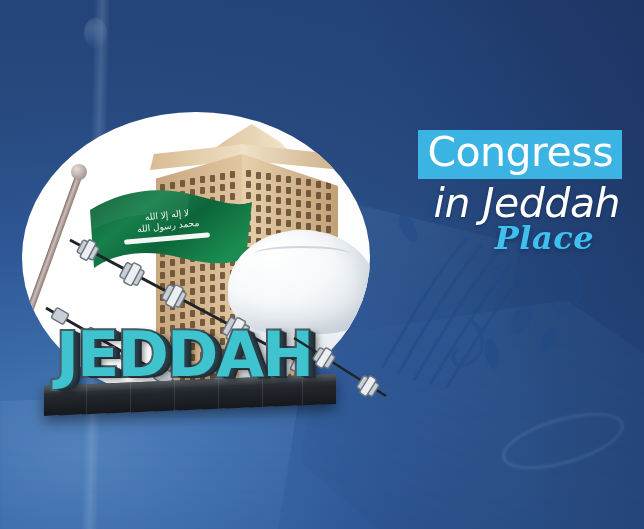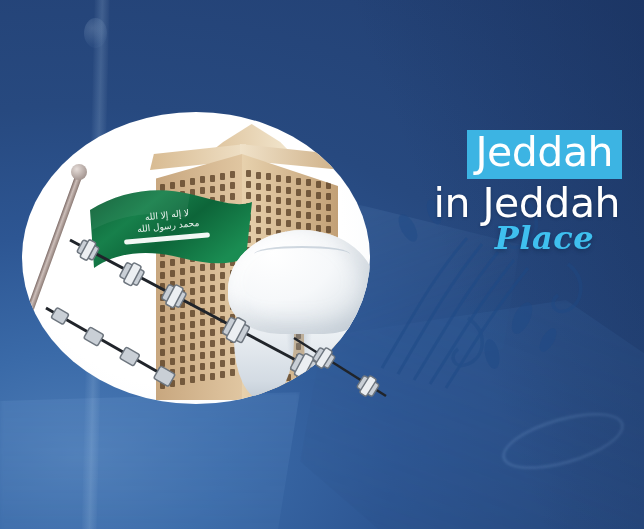"Jeddah" span.hl-hi { text: Jeddah -> Congress }
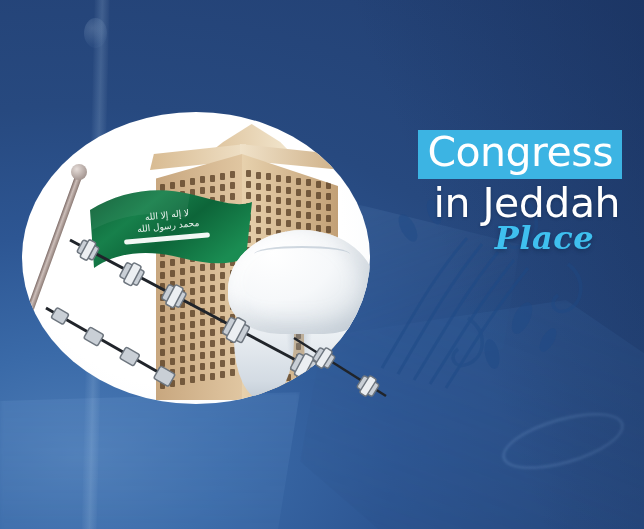"in Jeddah" .r-injeddah { font-style: none -> italic }
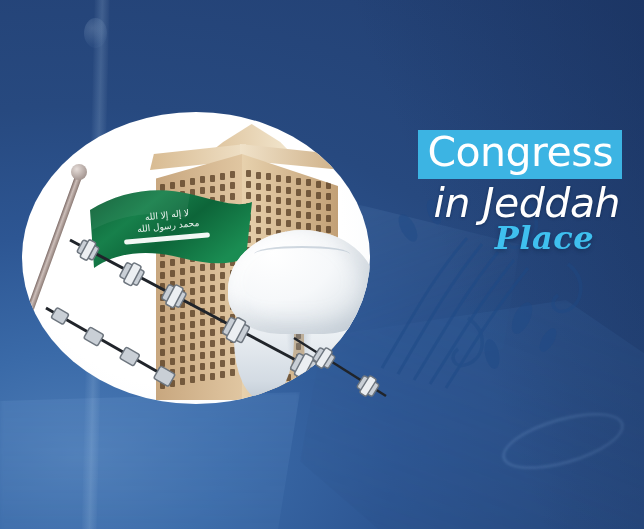"JEDDAH" div.sign { html: none -> <div> <div> <div></div> <div> <div></div> <div></div> <div></div> <div></div> <div></div> <div></div> </div> </div> <div>JEDDAH</div> </div> }
